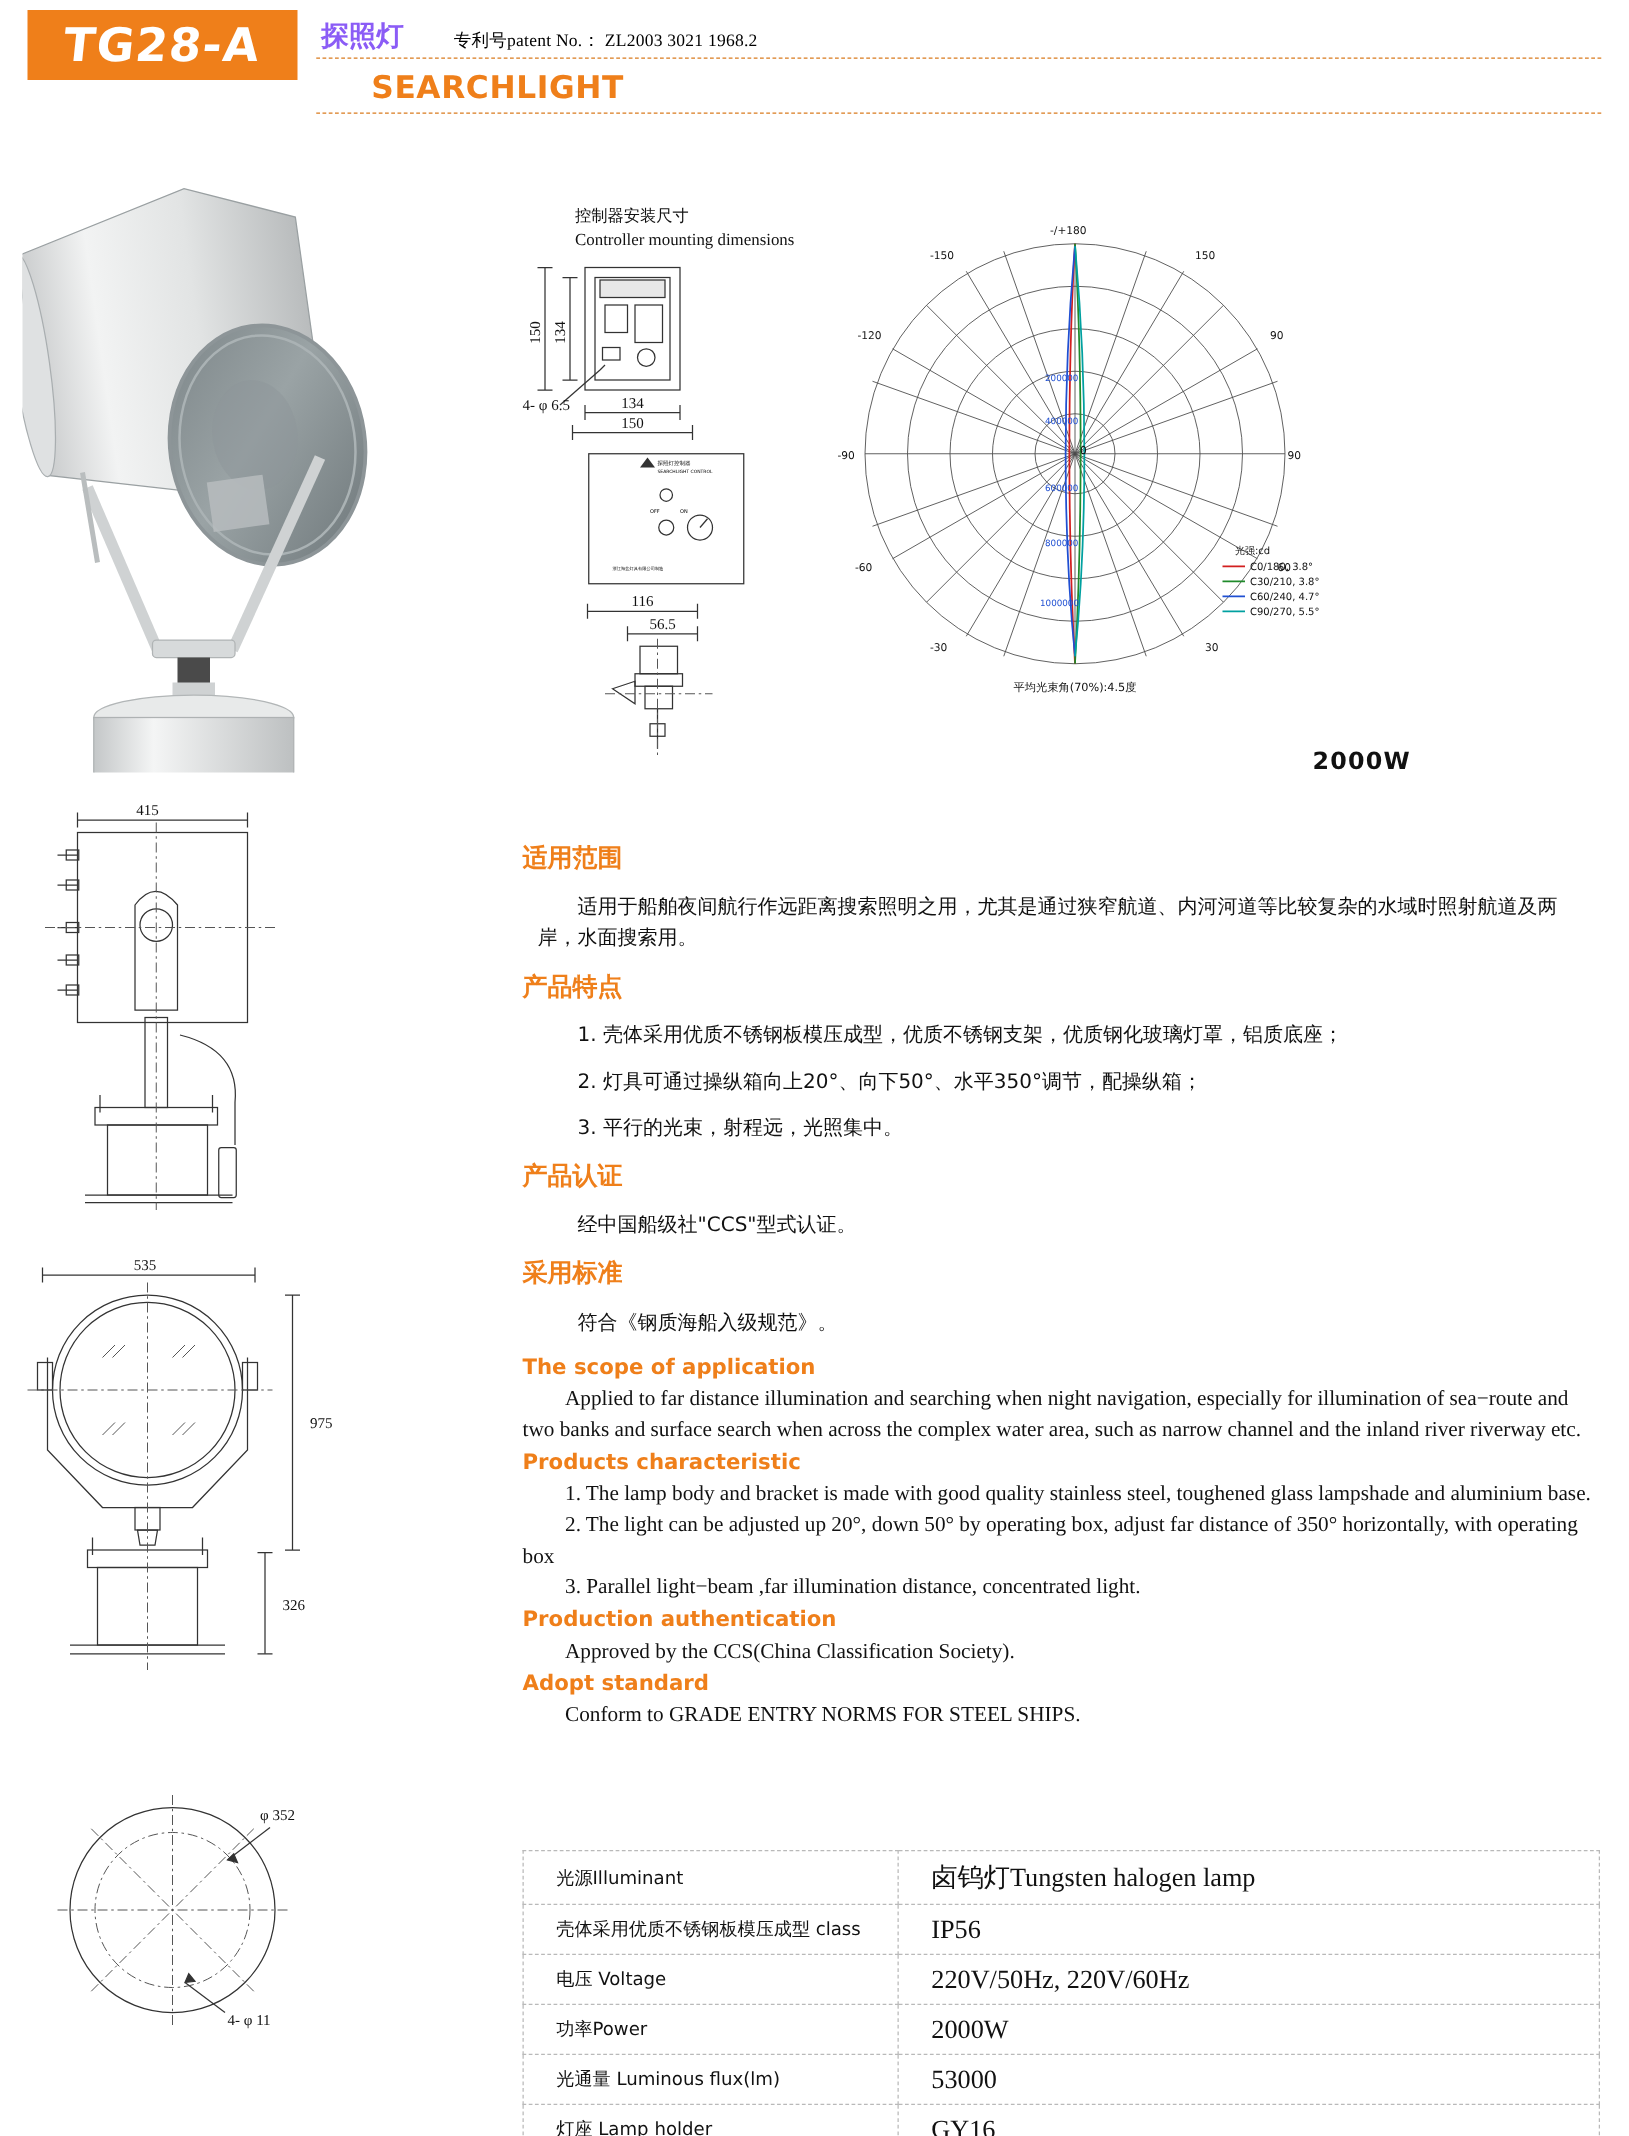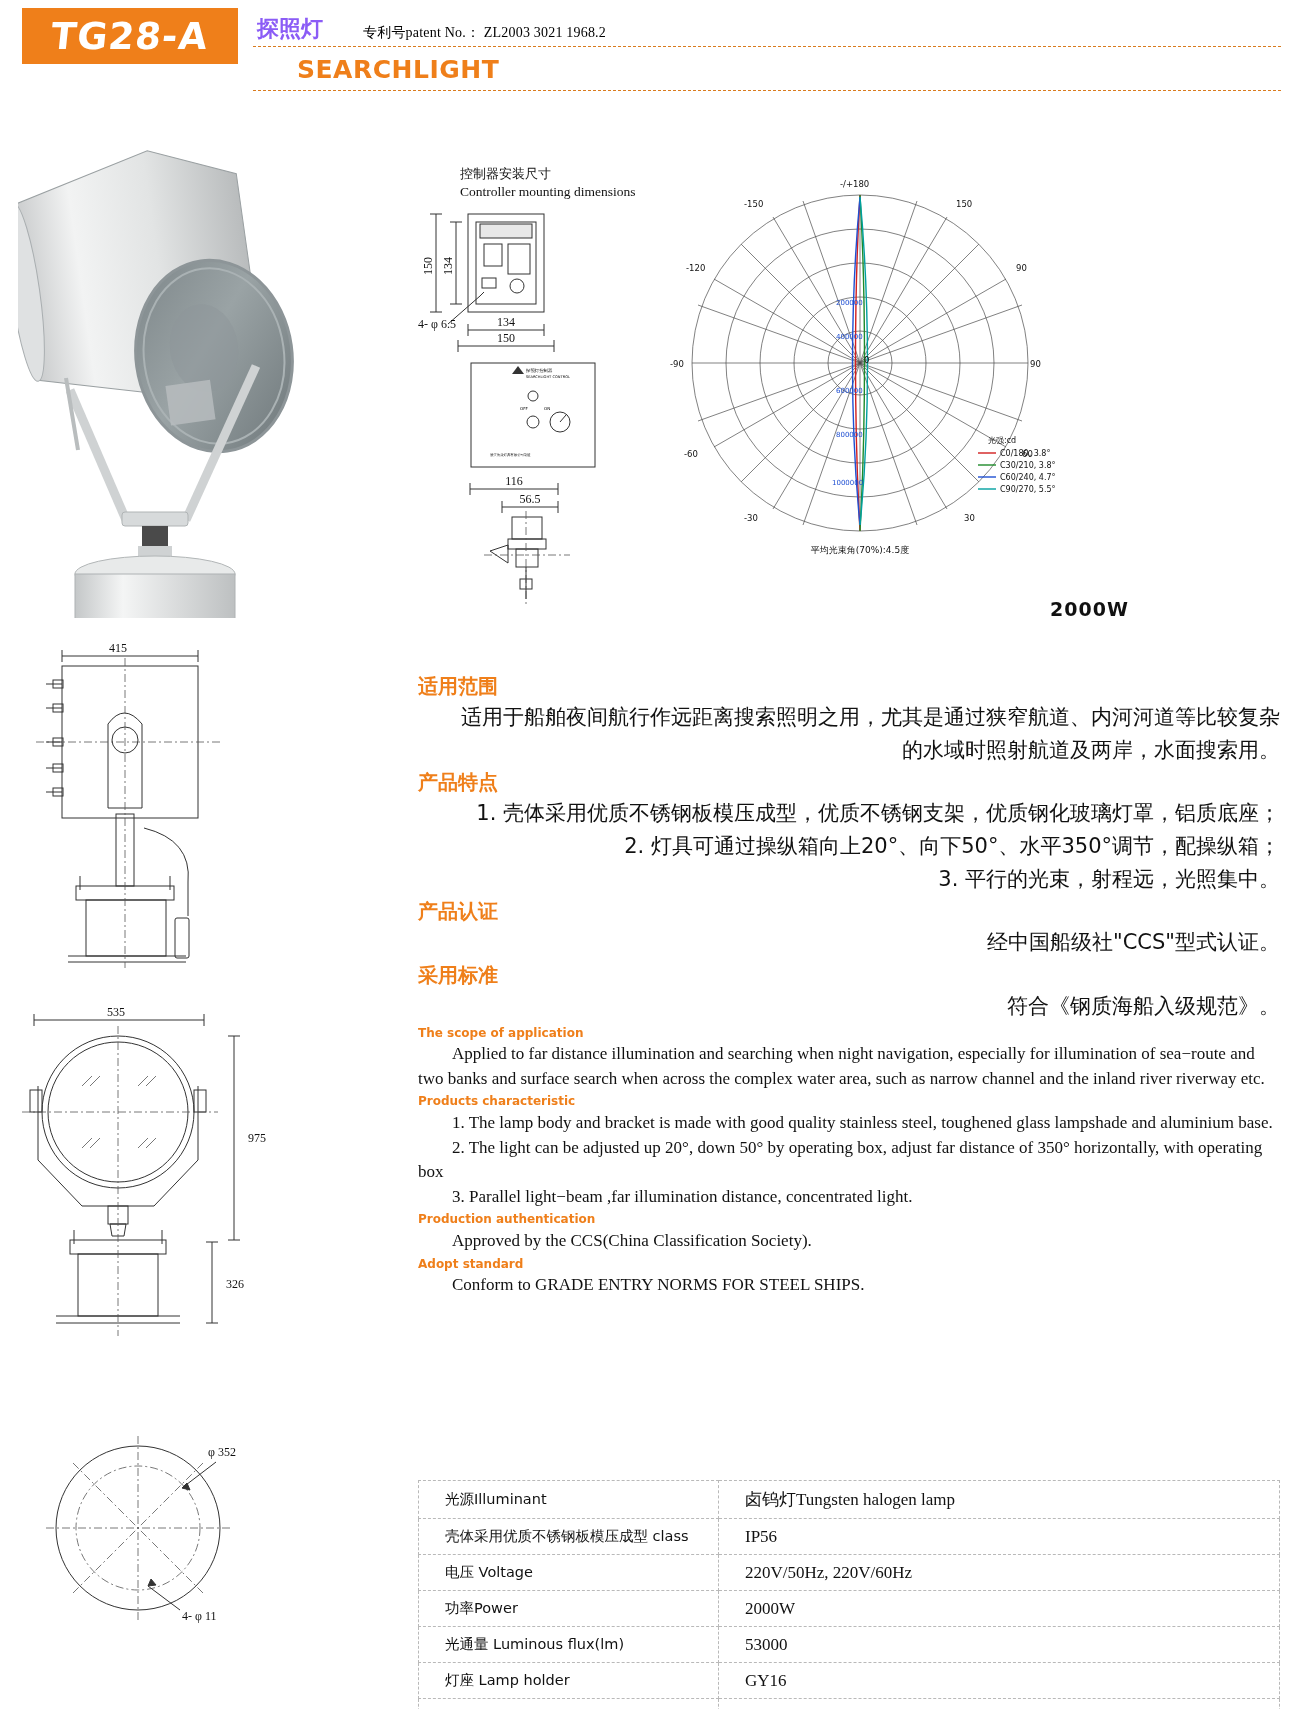"适用于船舶夜间航行作远距离搜索照明之用，尤其是通过狭窄航道、内河河道等比较复杂的" .p-cn { font-size: 21px -> 16px; margin: 0 -> 12px; text-align: right -> none }
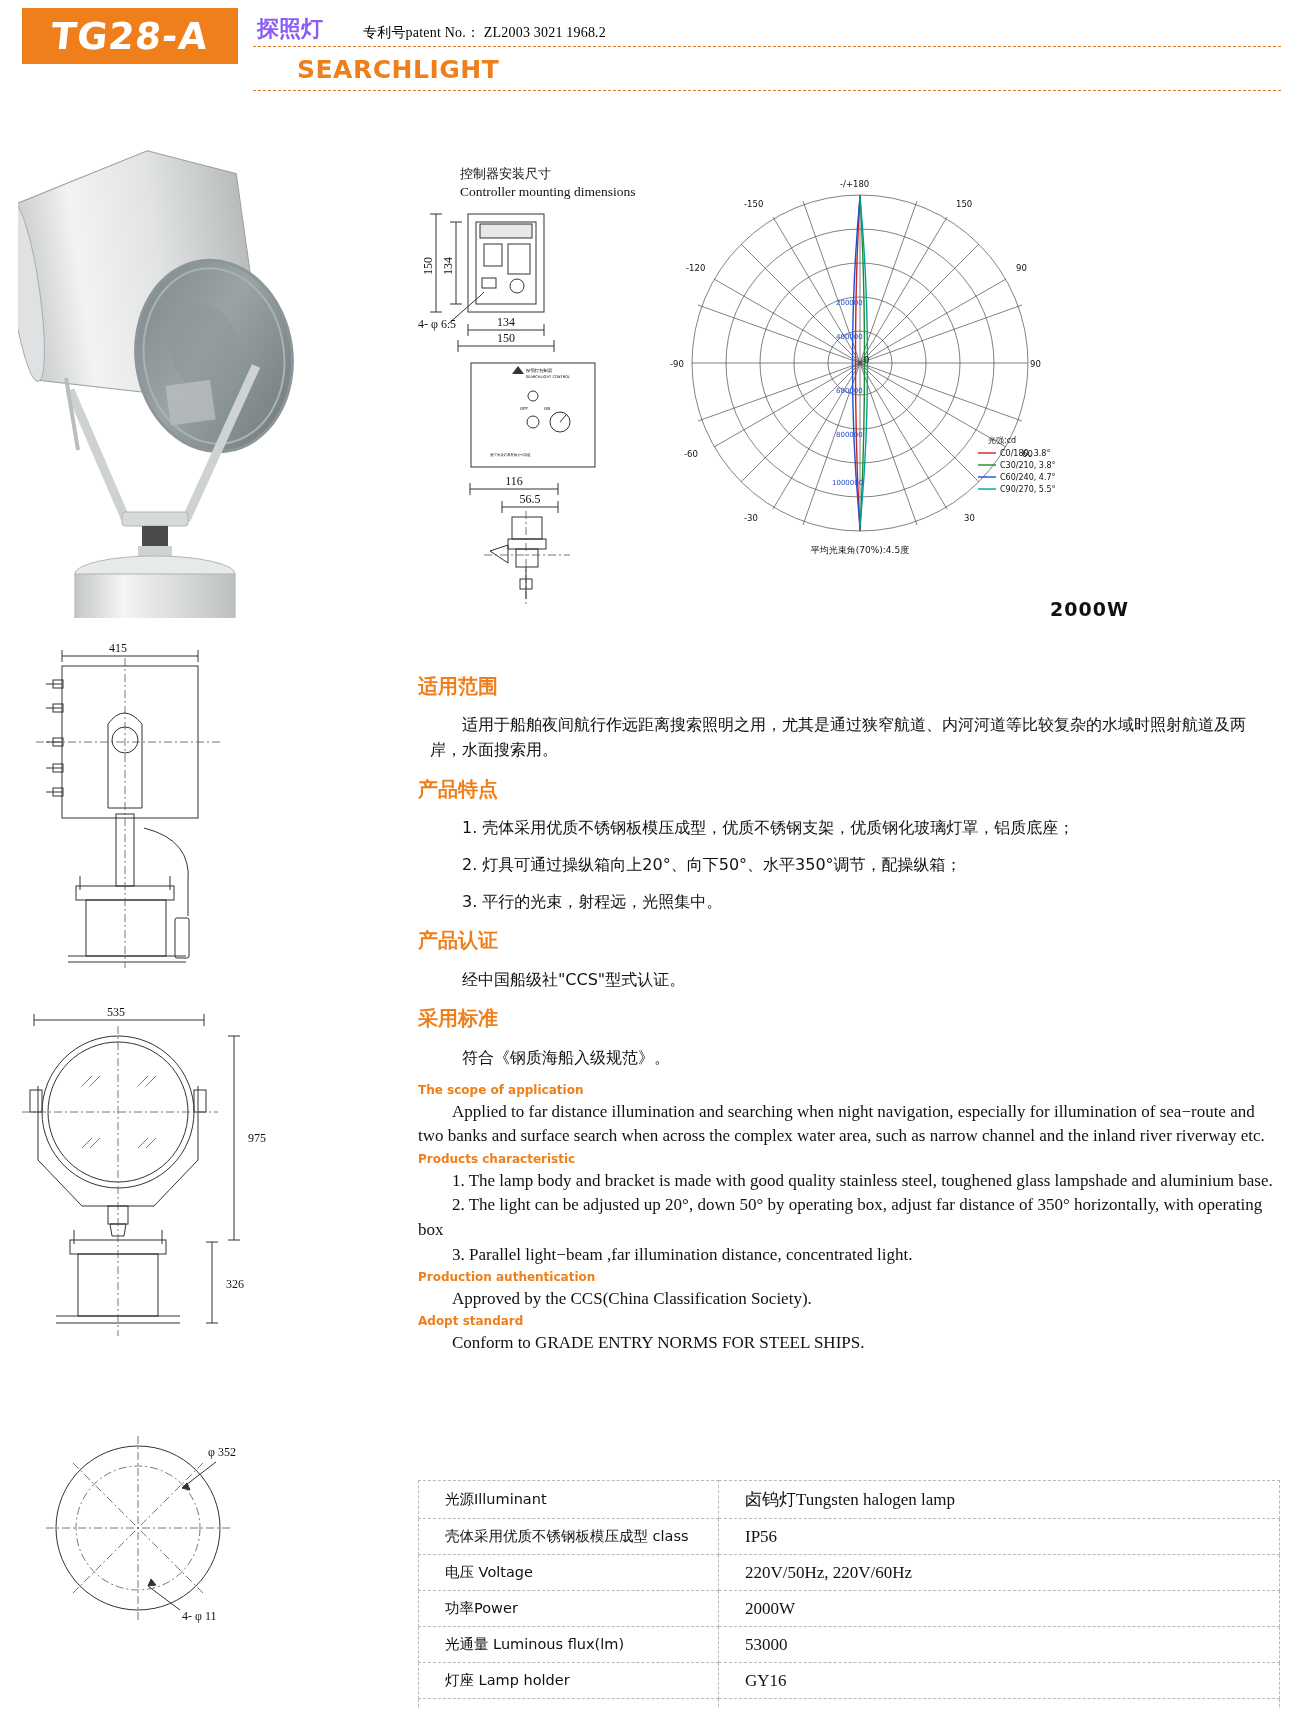"The scope of application" .sec-title.en { font-size: 12px -> 17px }
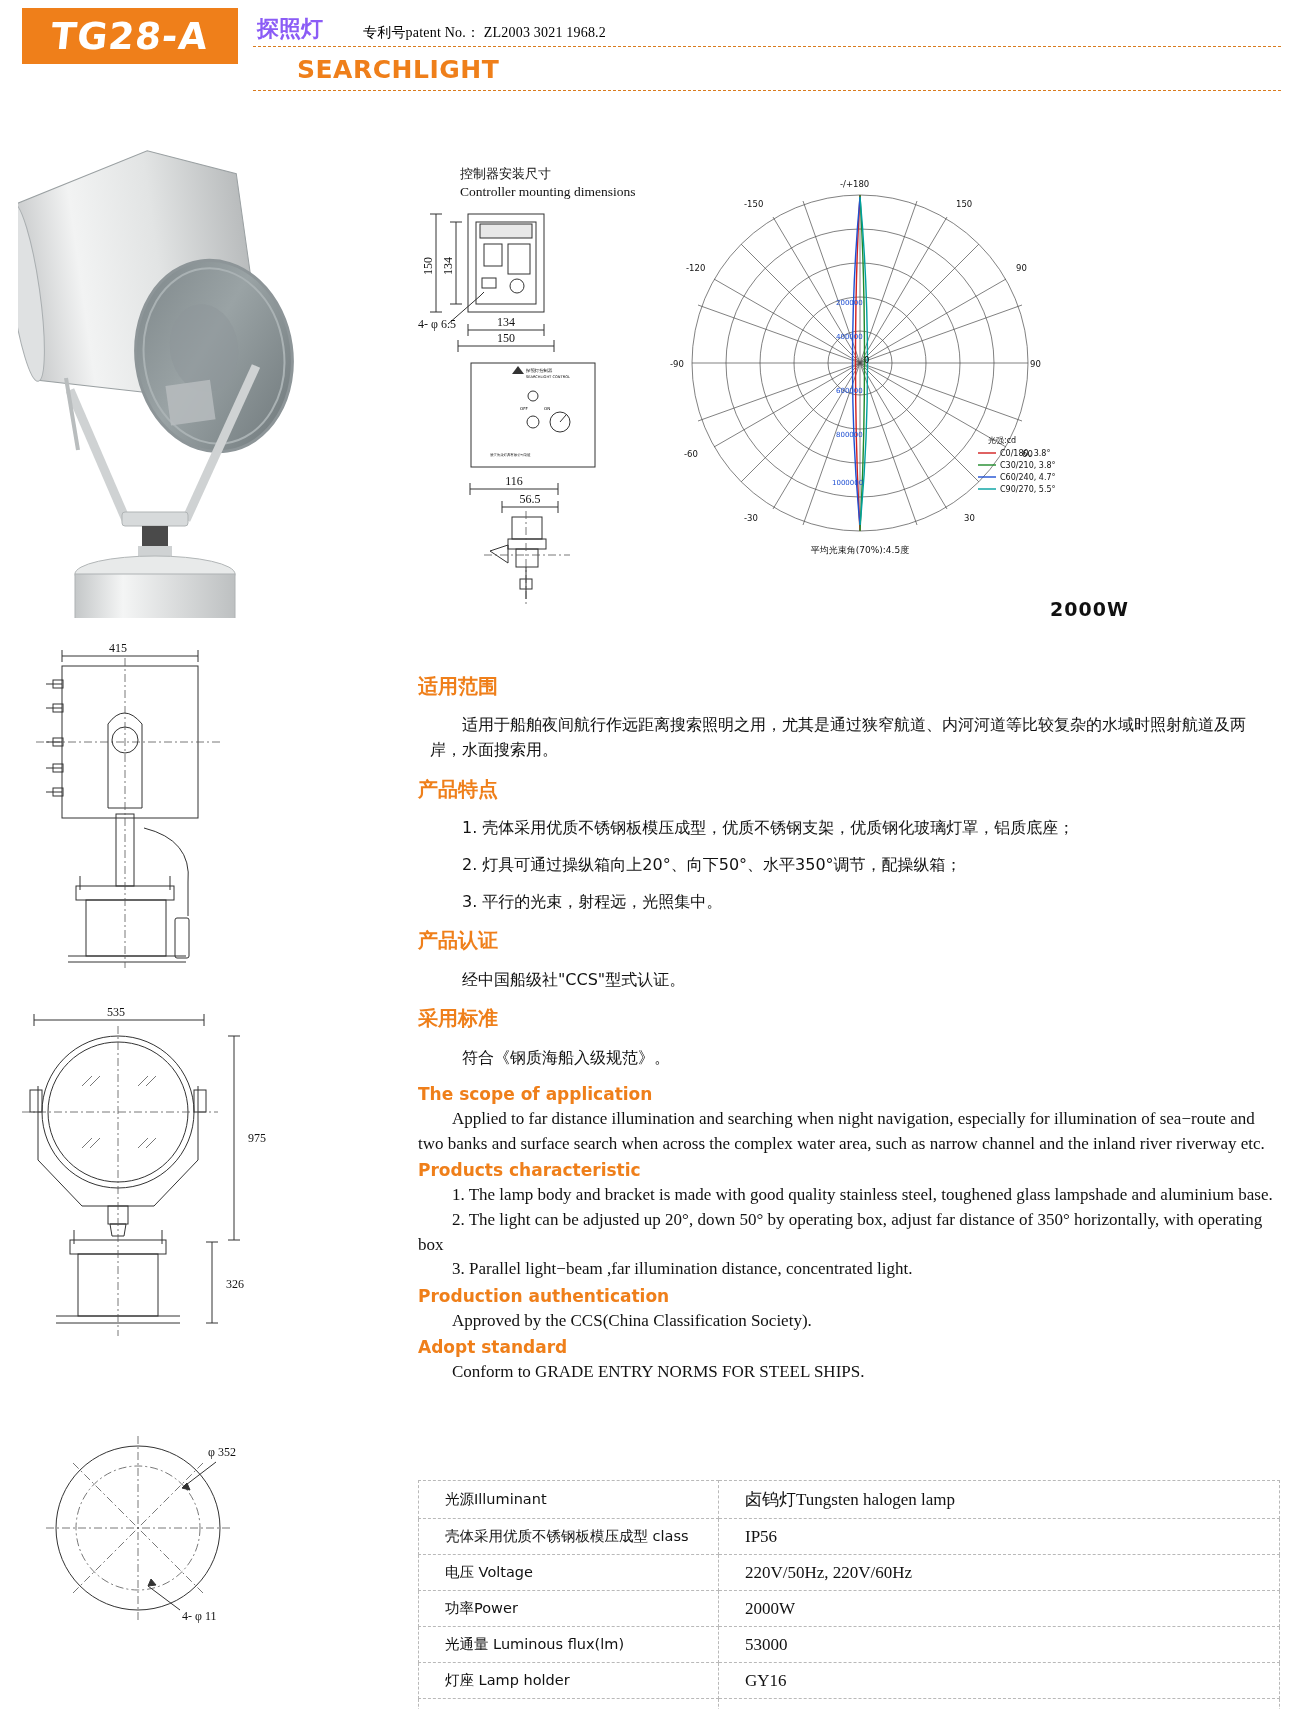"卤钨灯Tungsten halogen lamp" .spec td.v { font-size: 17px -> 21px }
